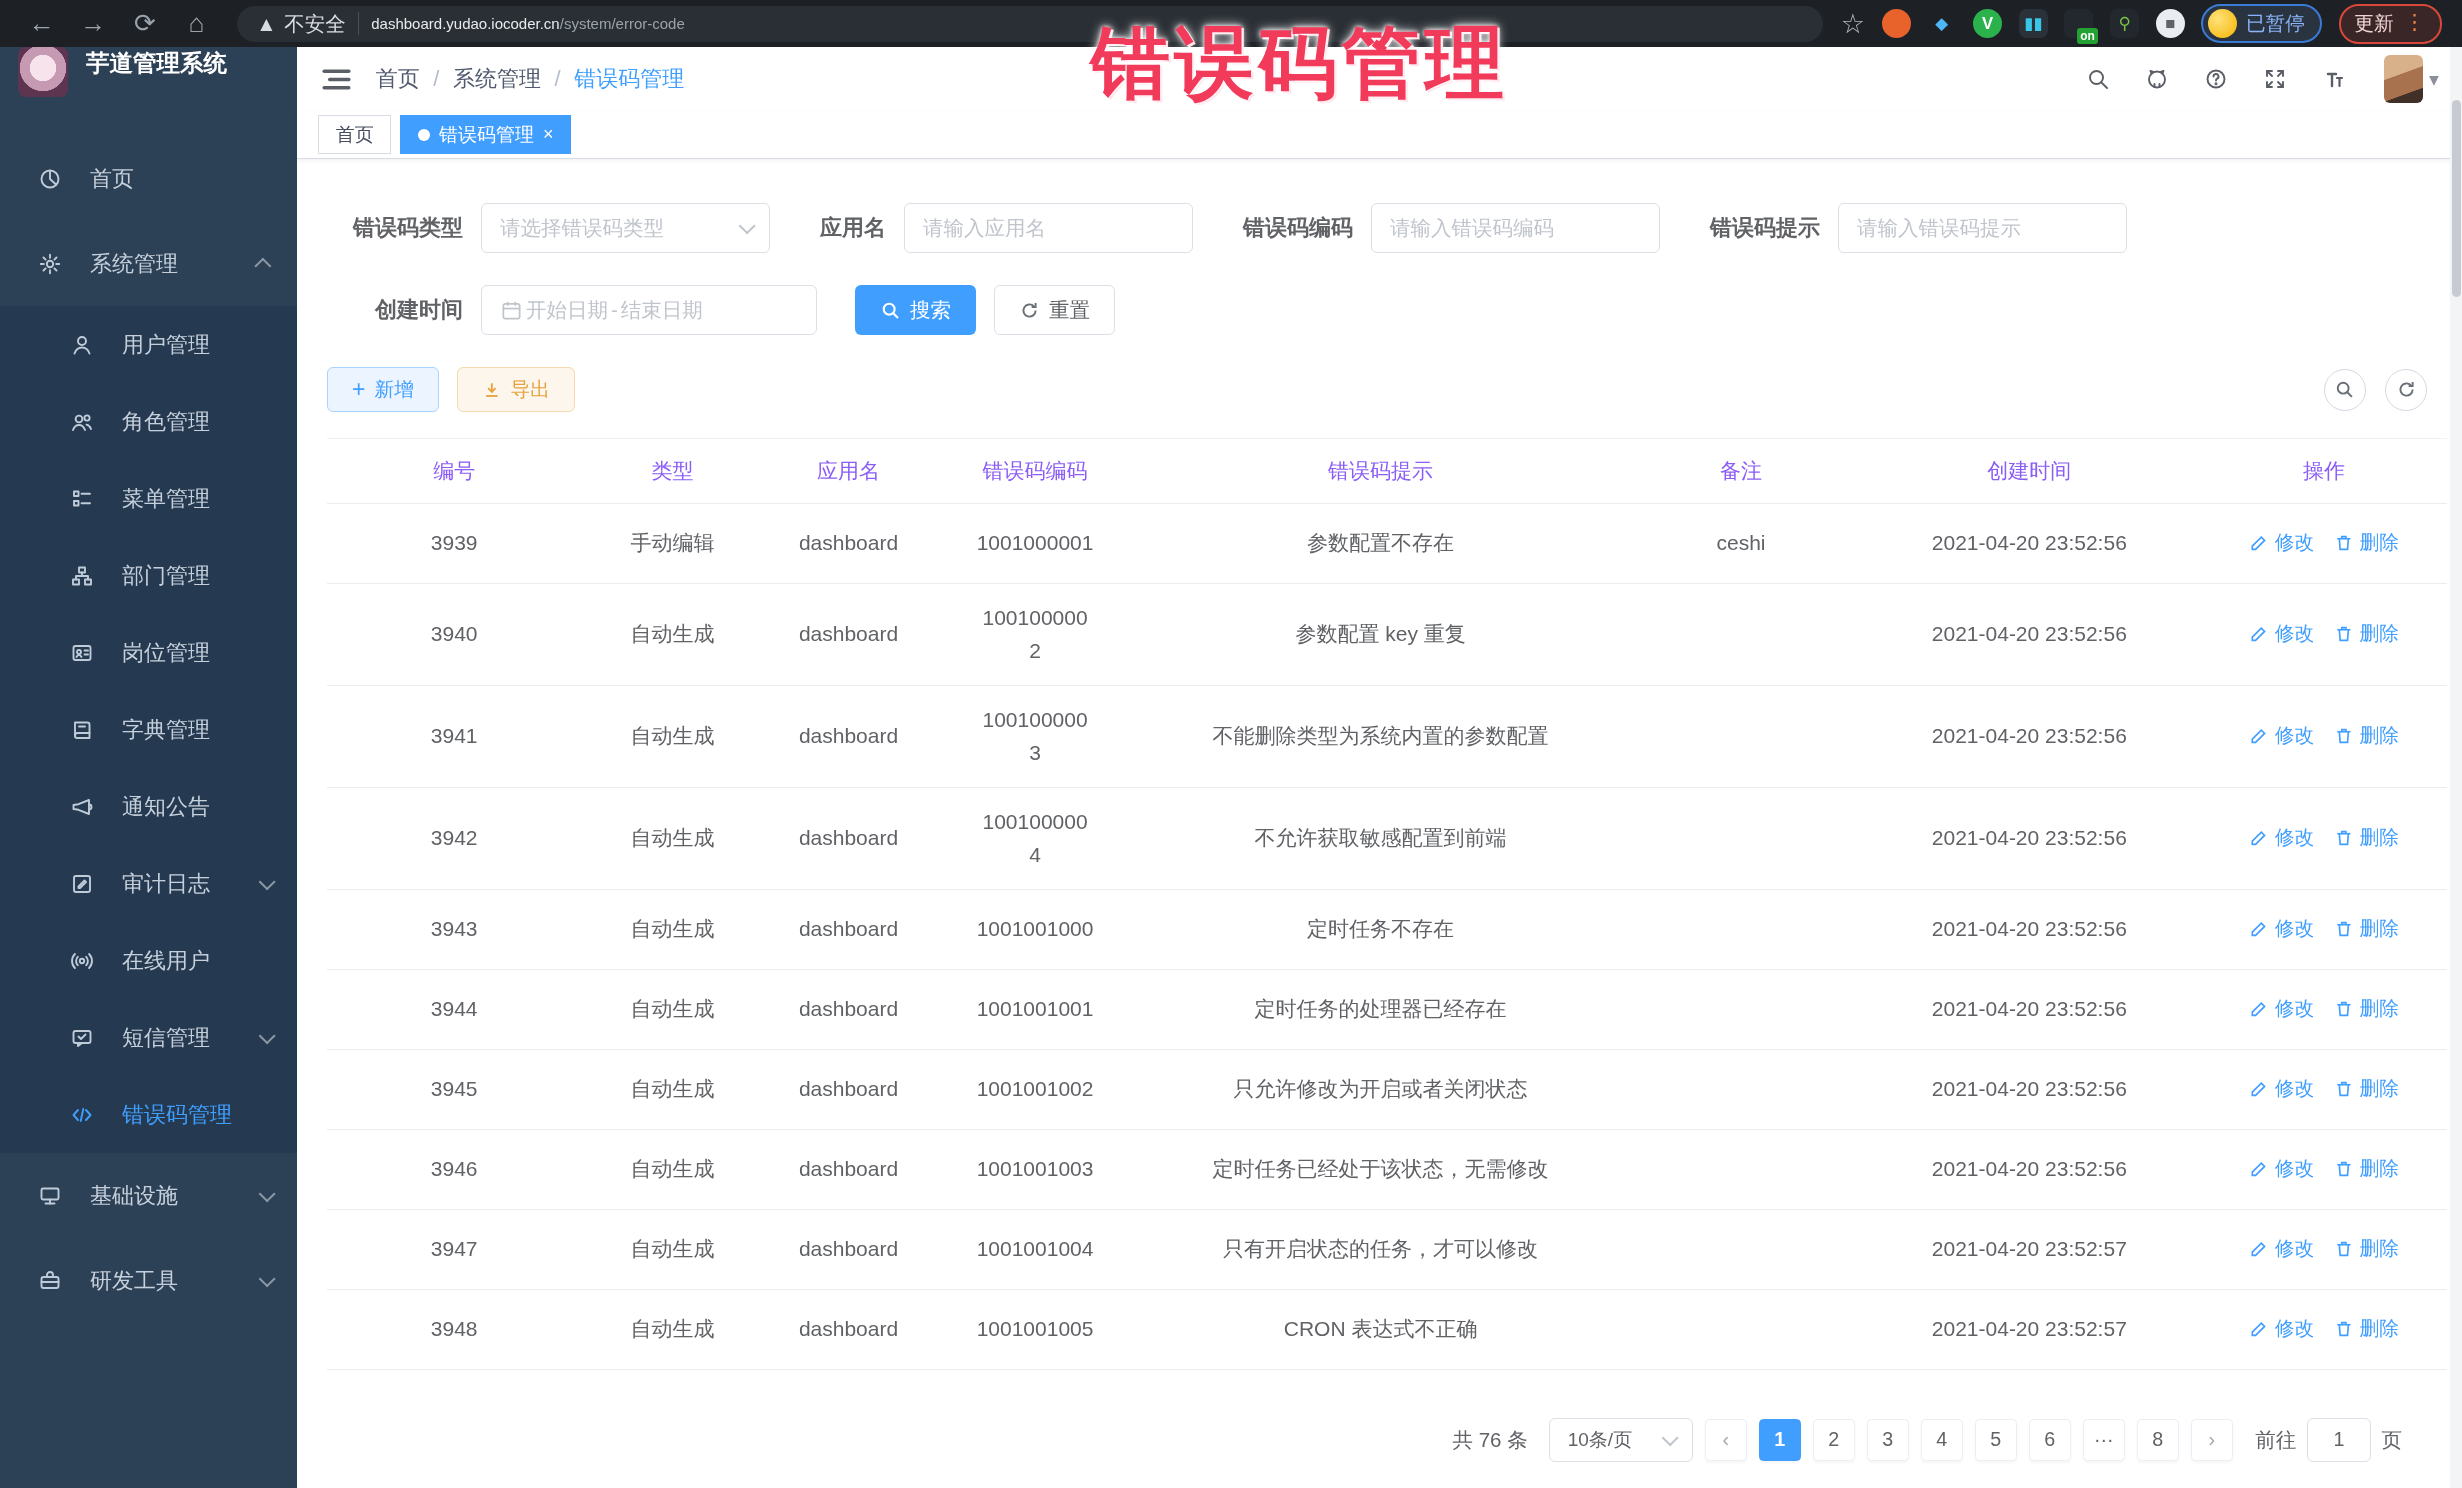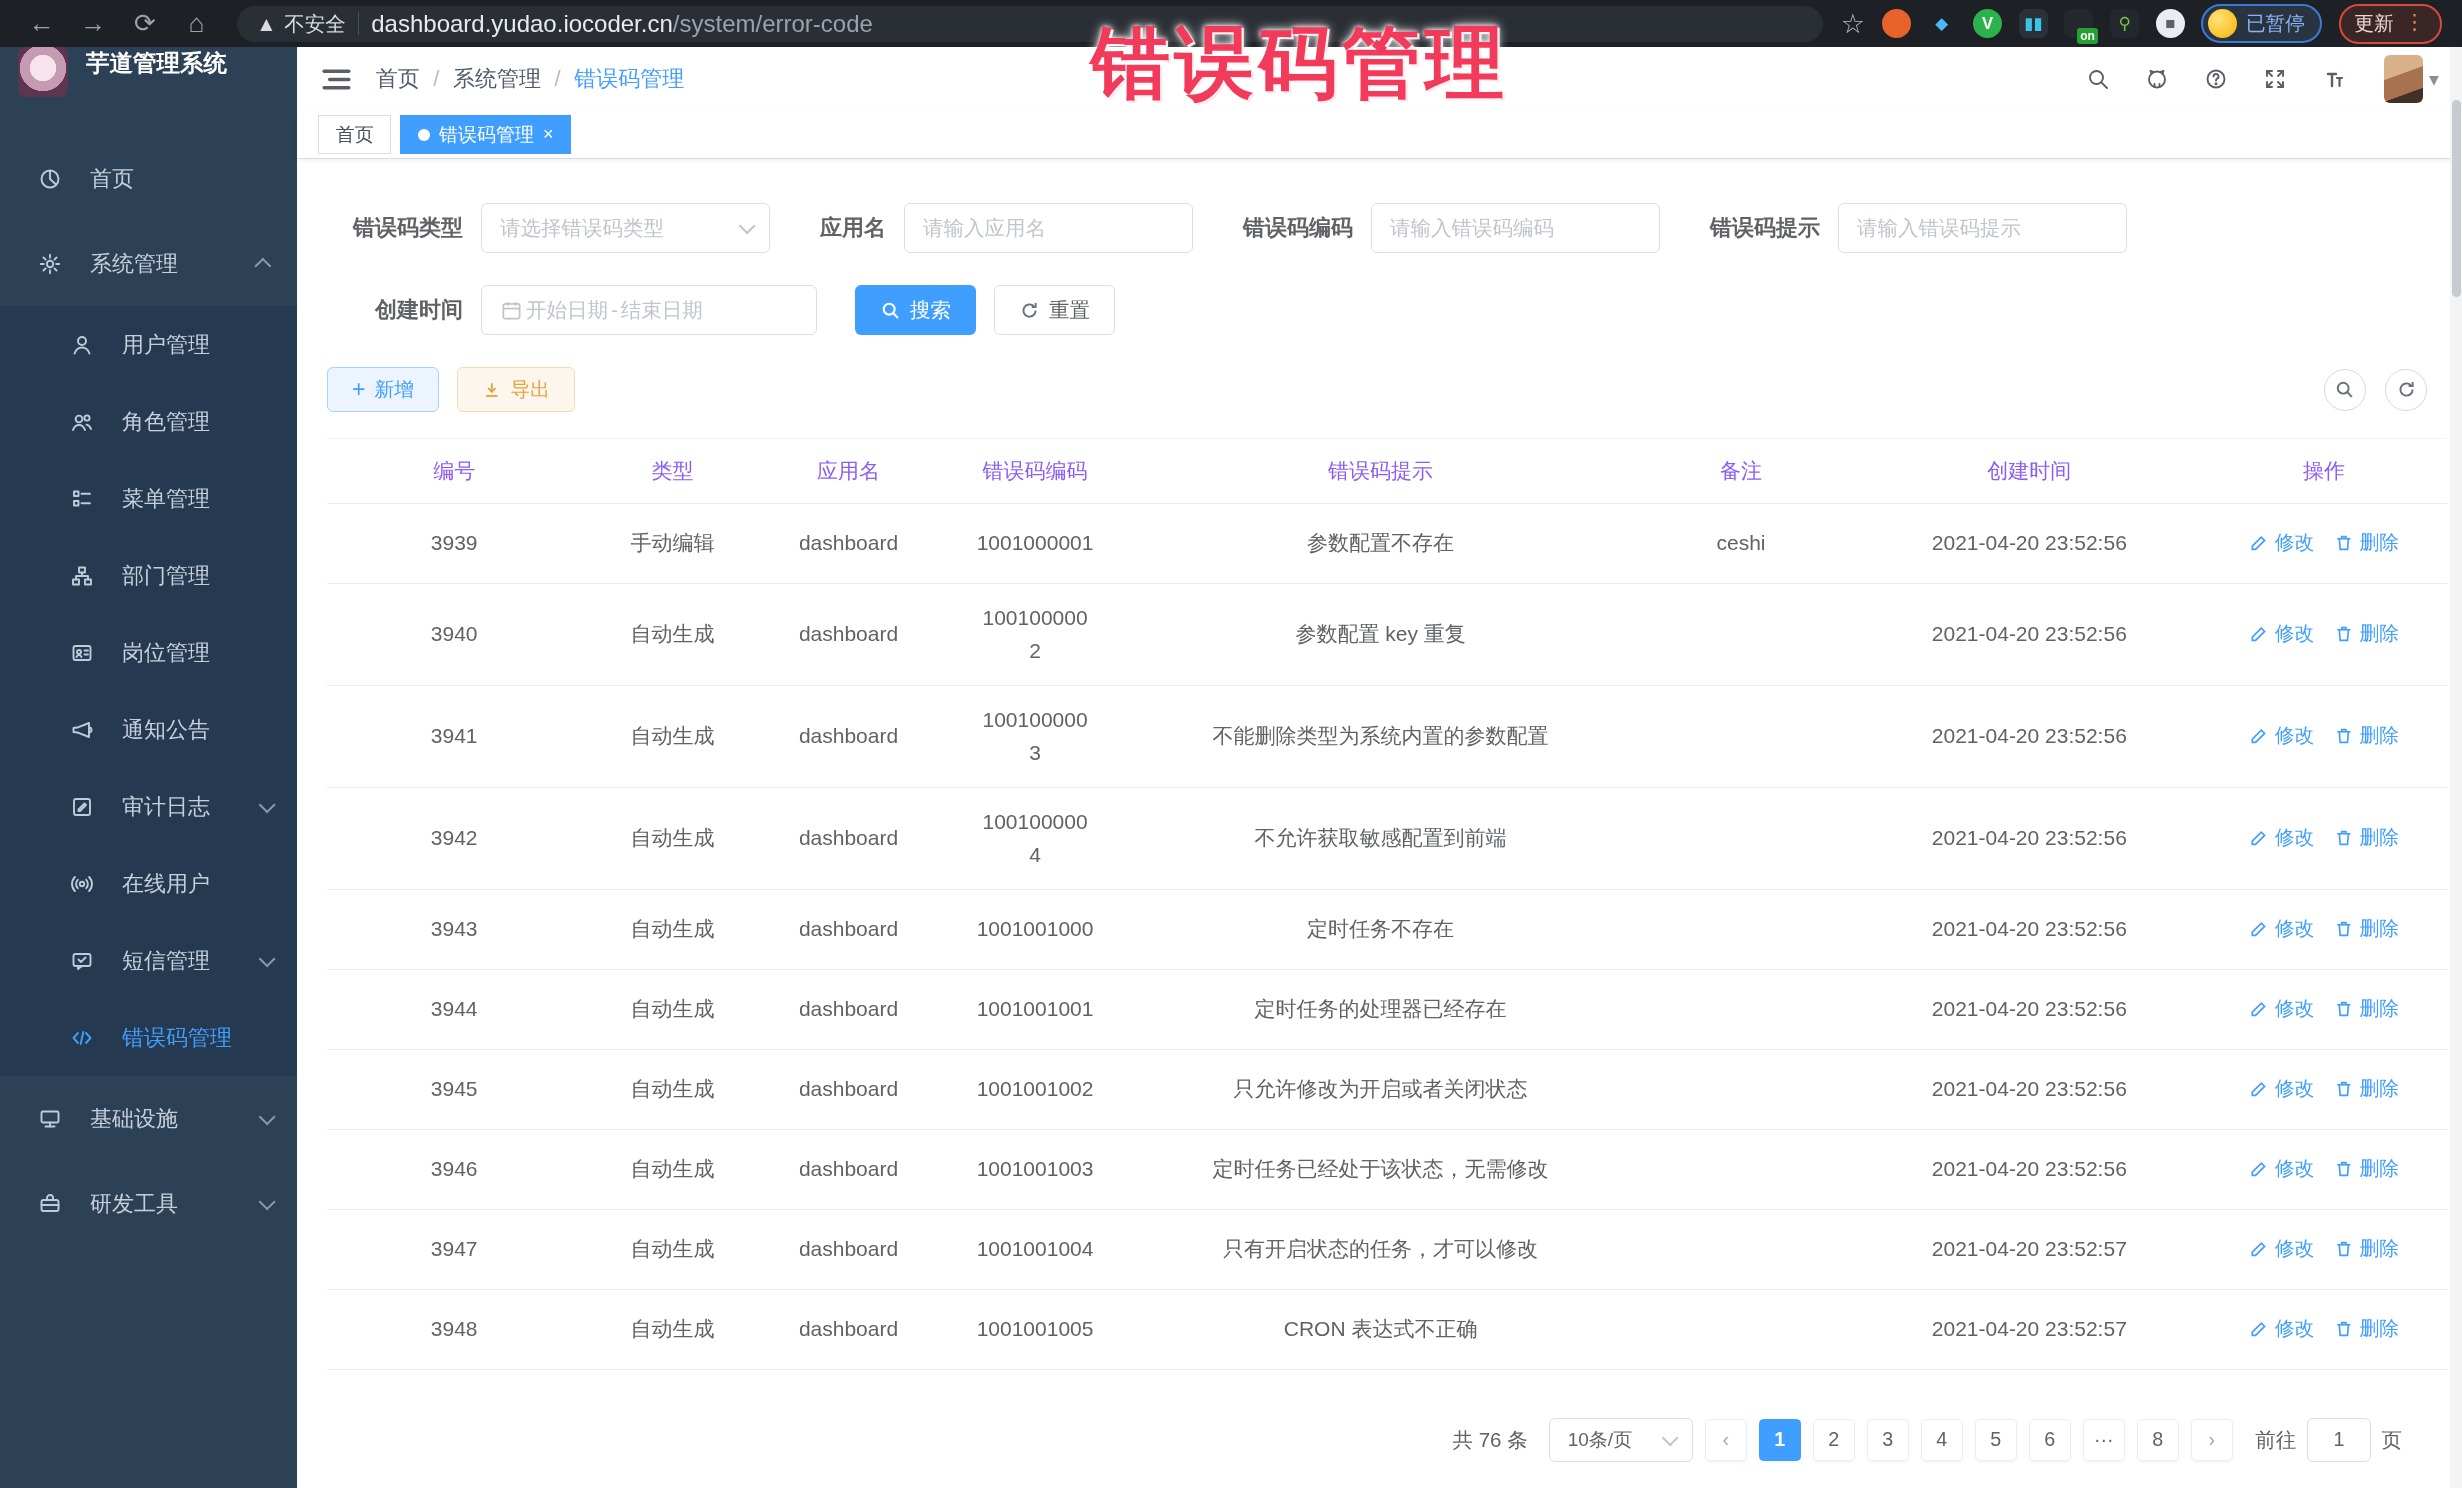"dashboard.yudao.iocoder.cn/system/error-" .url-text { font-size: 24px -> 15px }
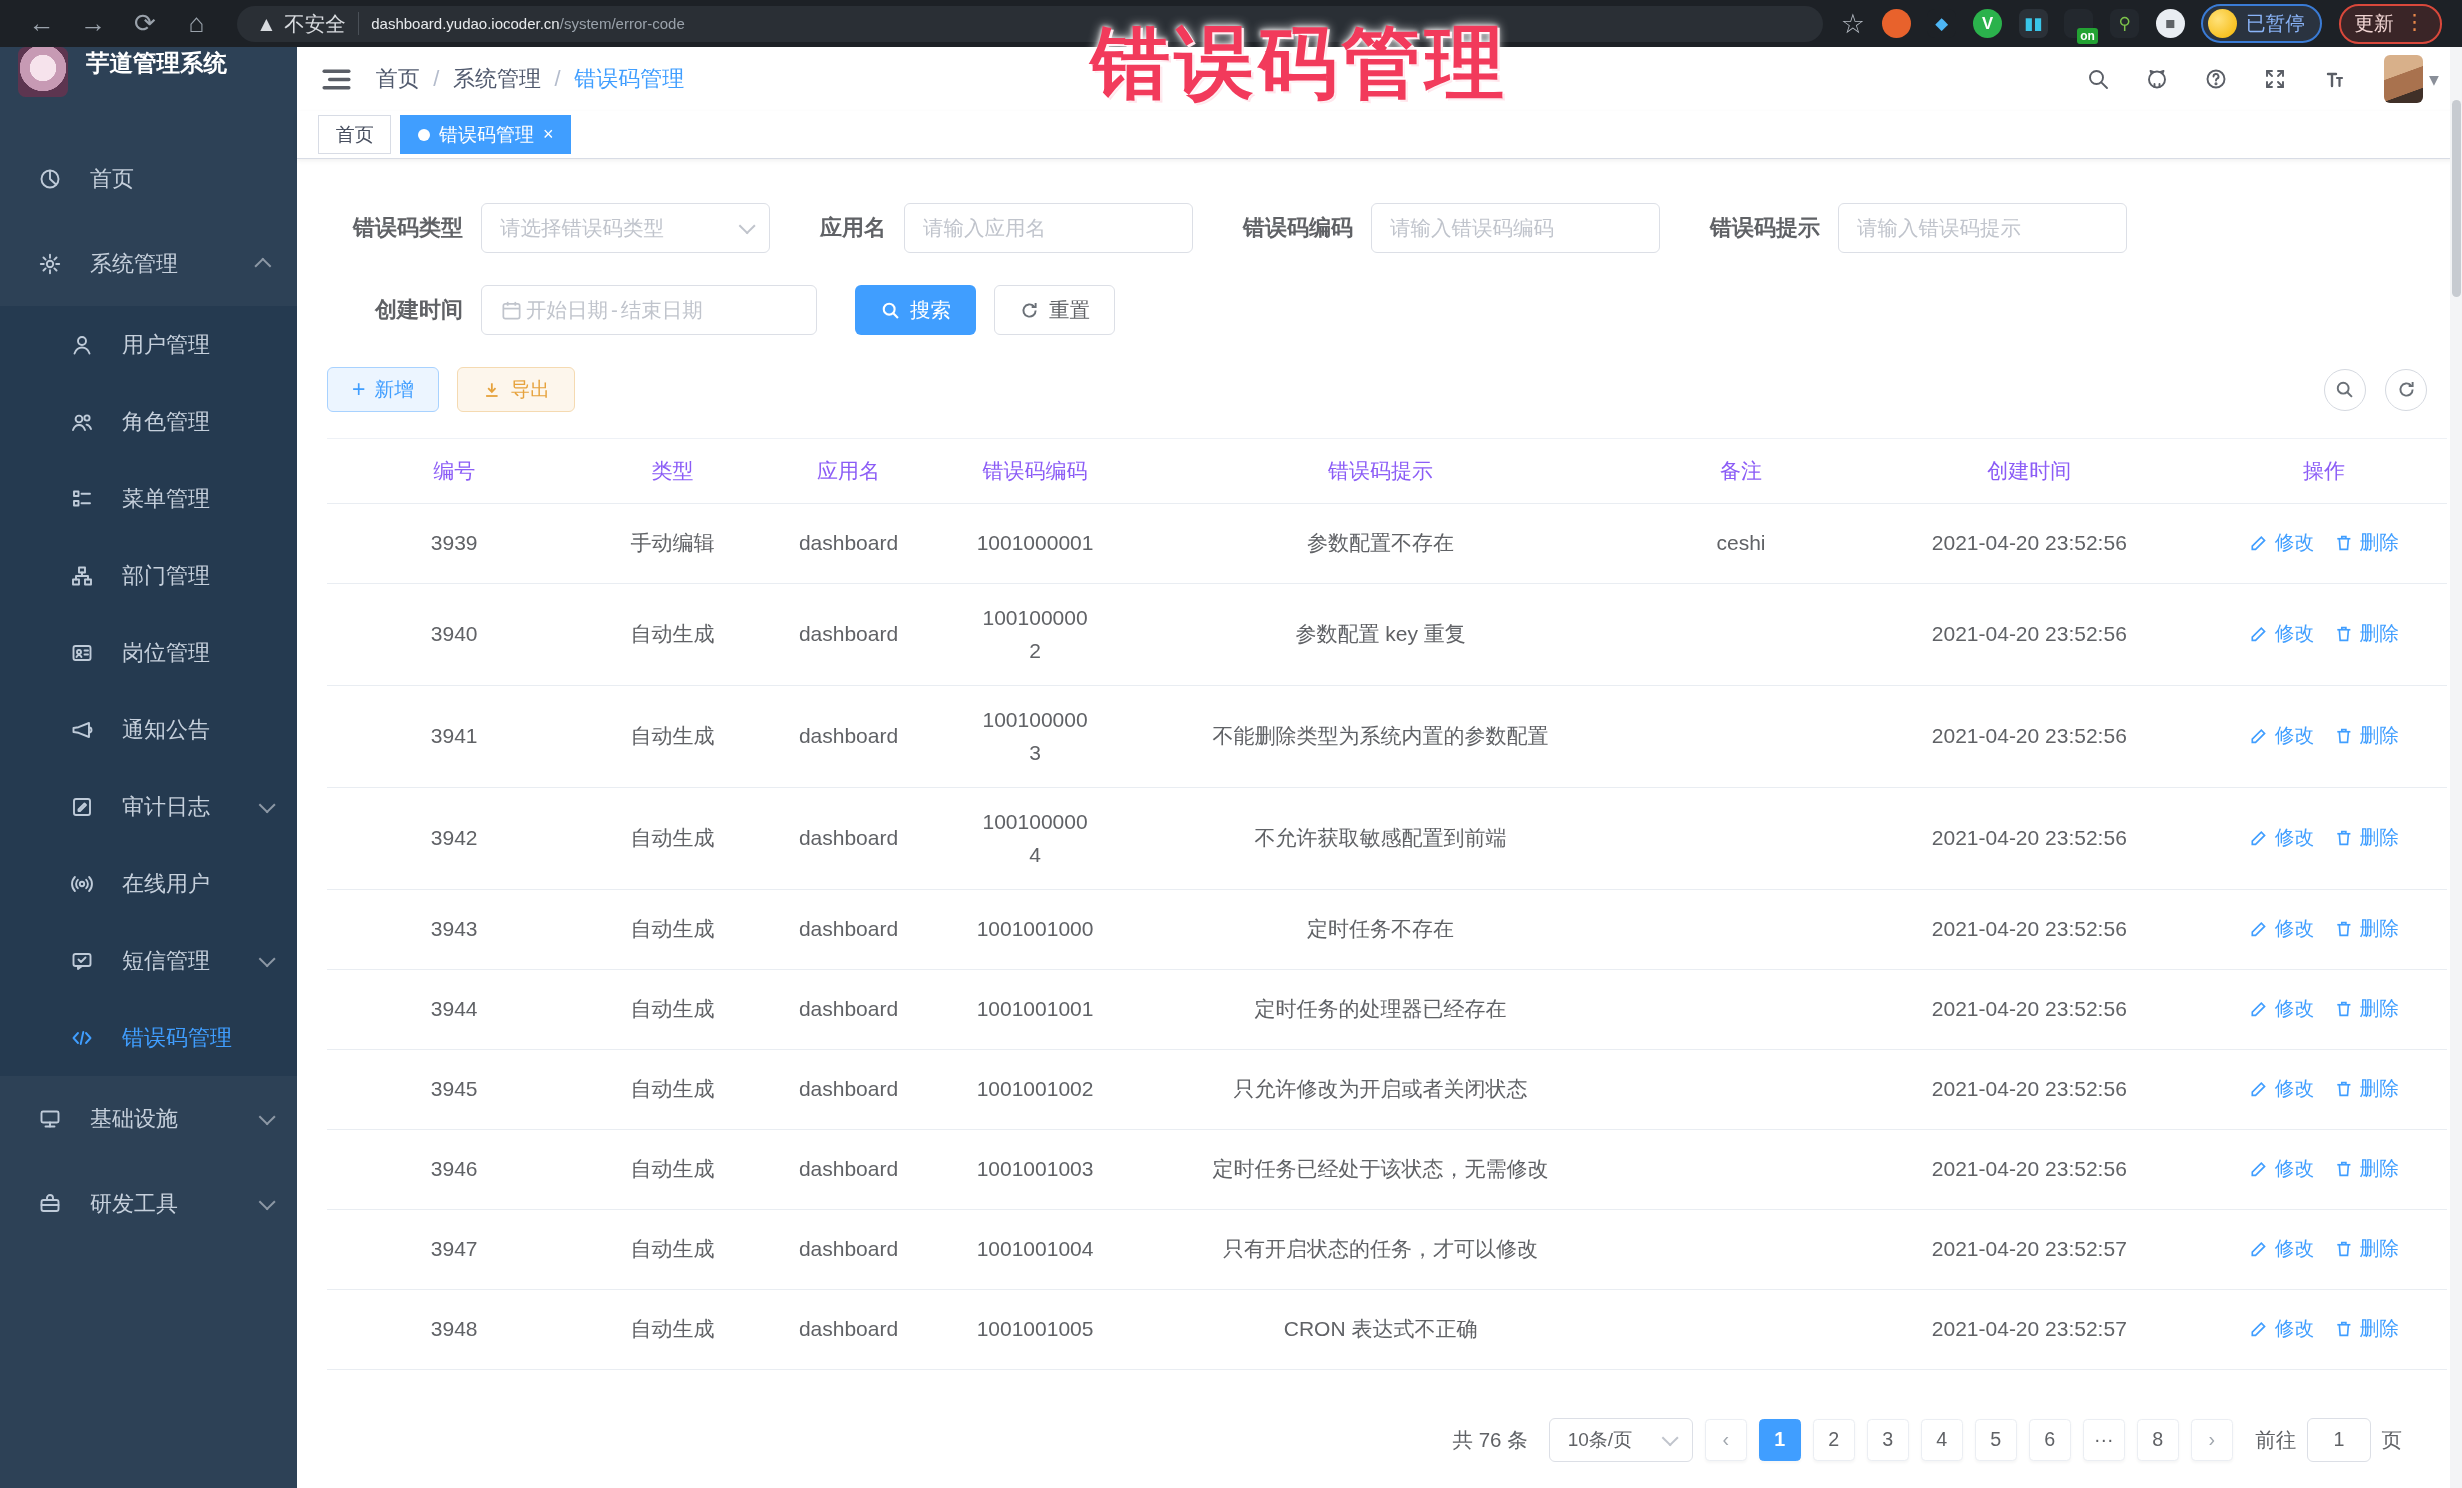"字典管理" div.mi { html: none -> <div> <span> <svg> <path></path> <path></path> <line></line> </svg> </span> <span>字典管理</span> </div> }
